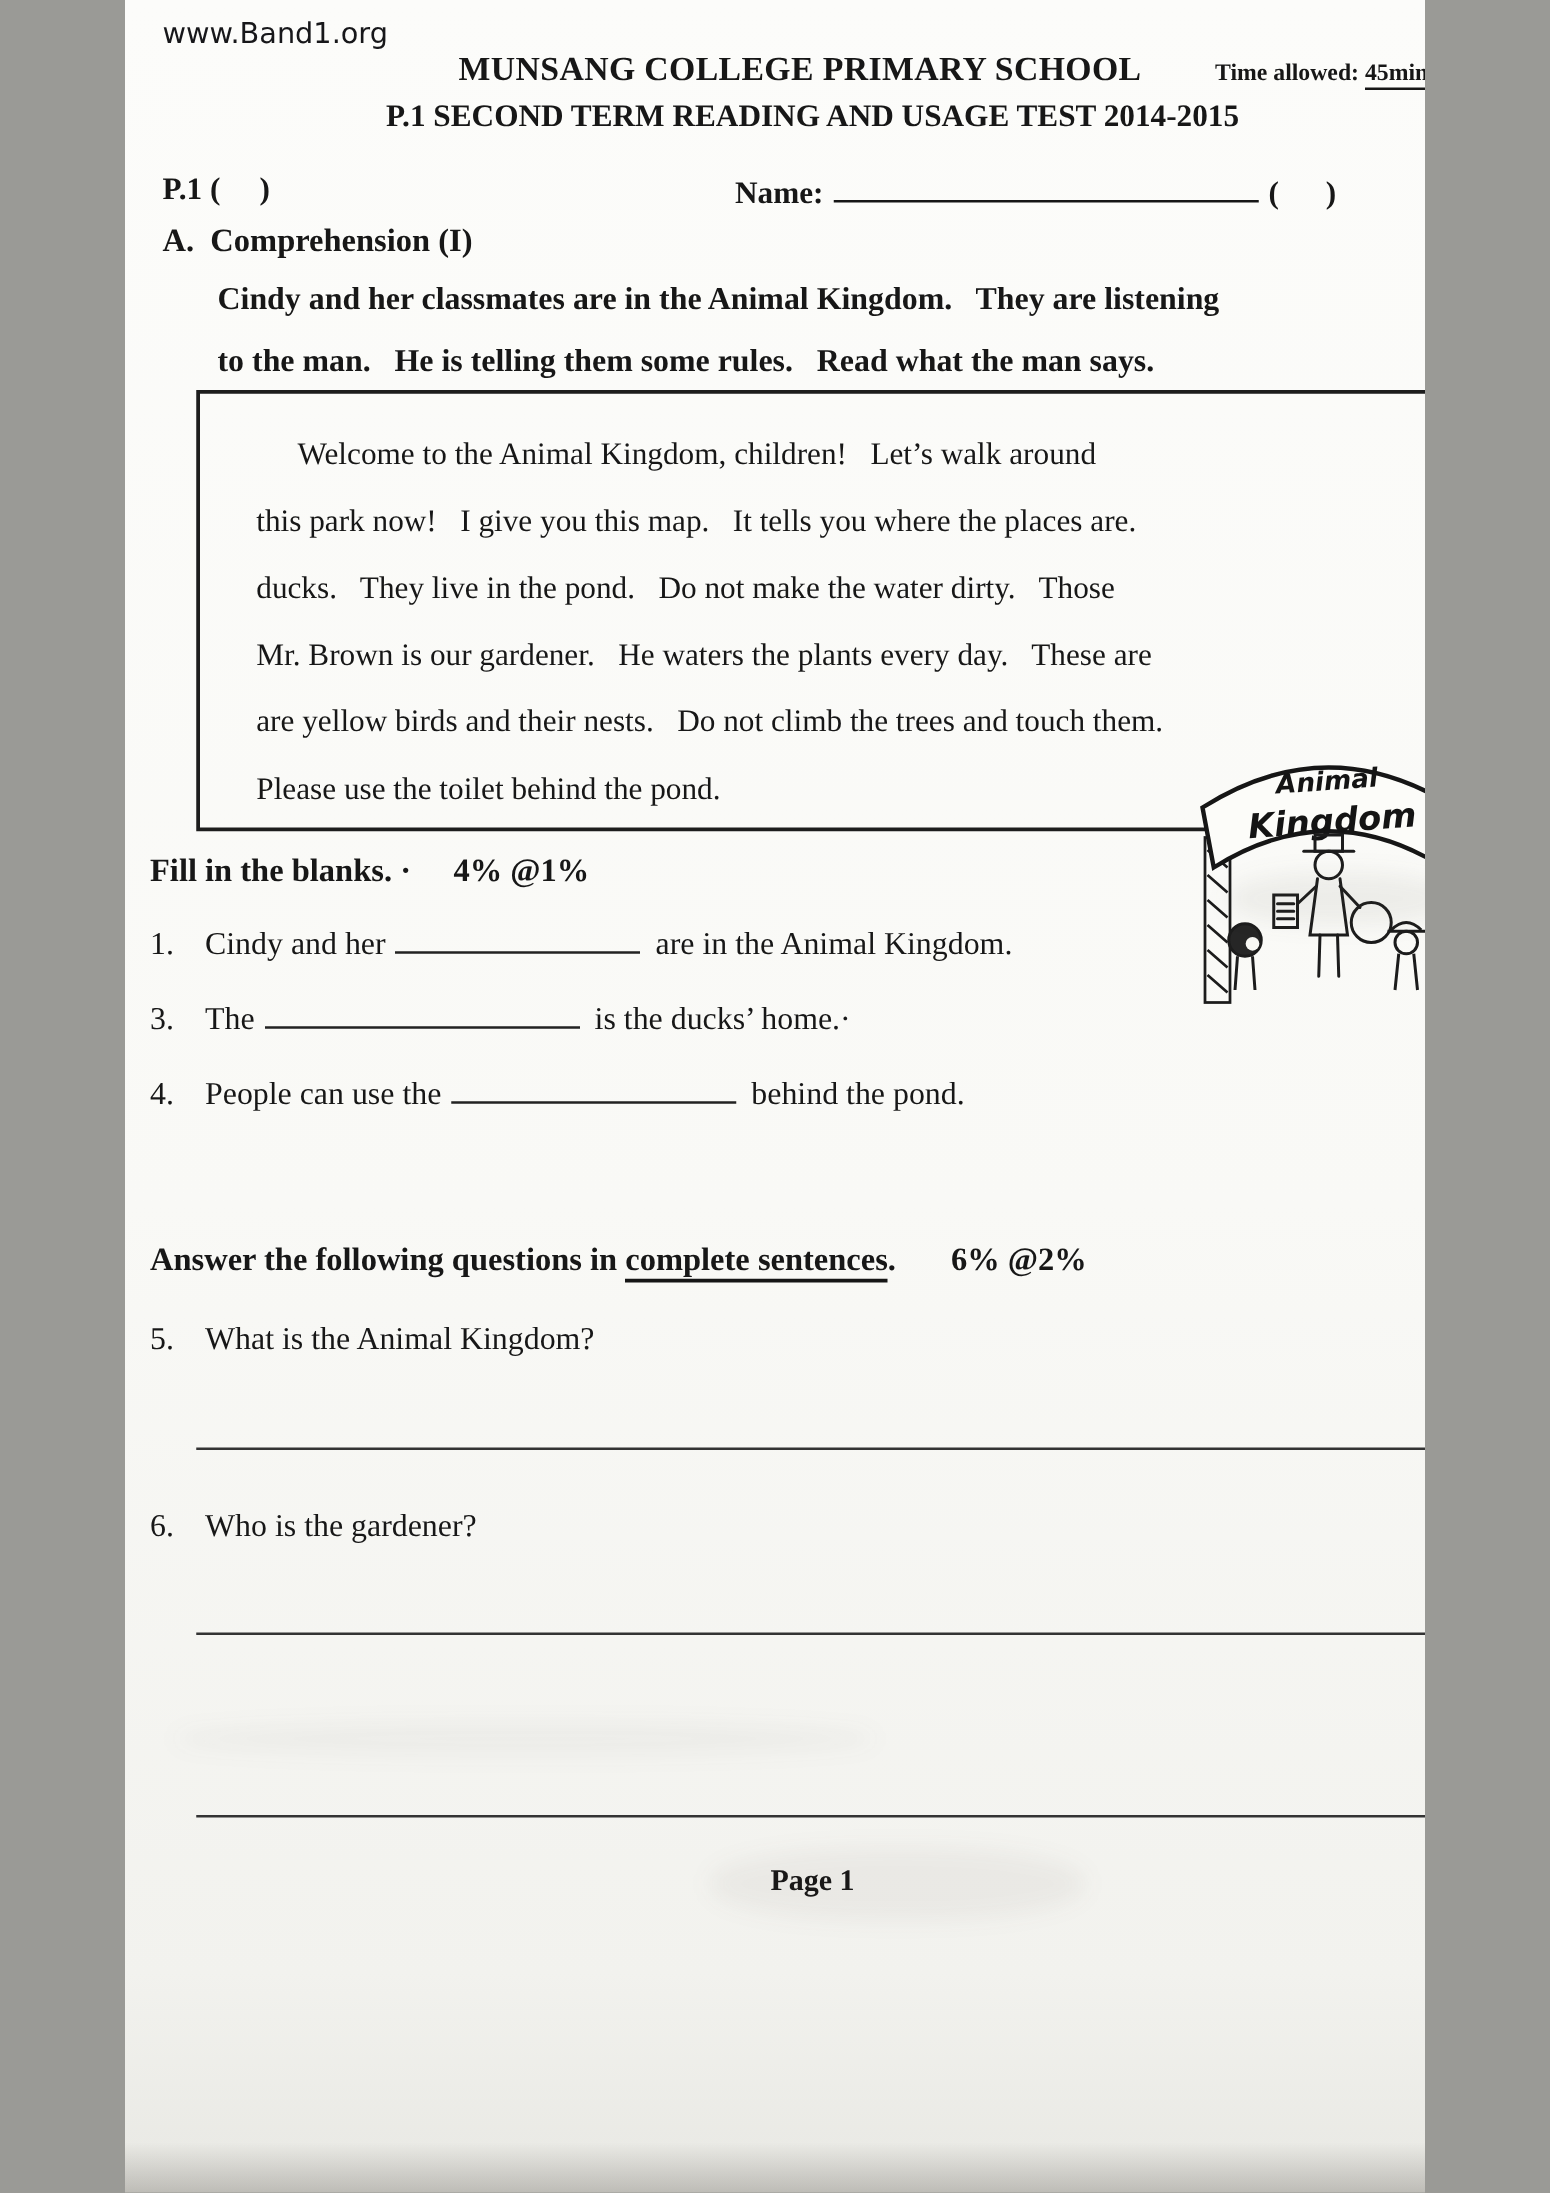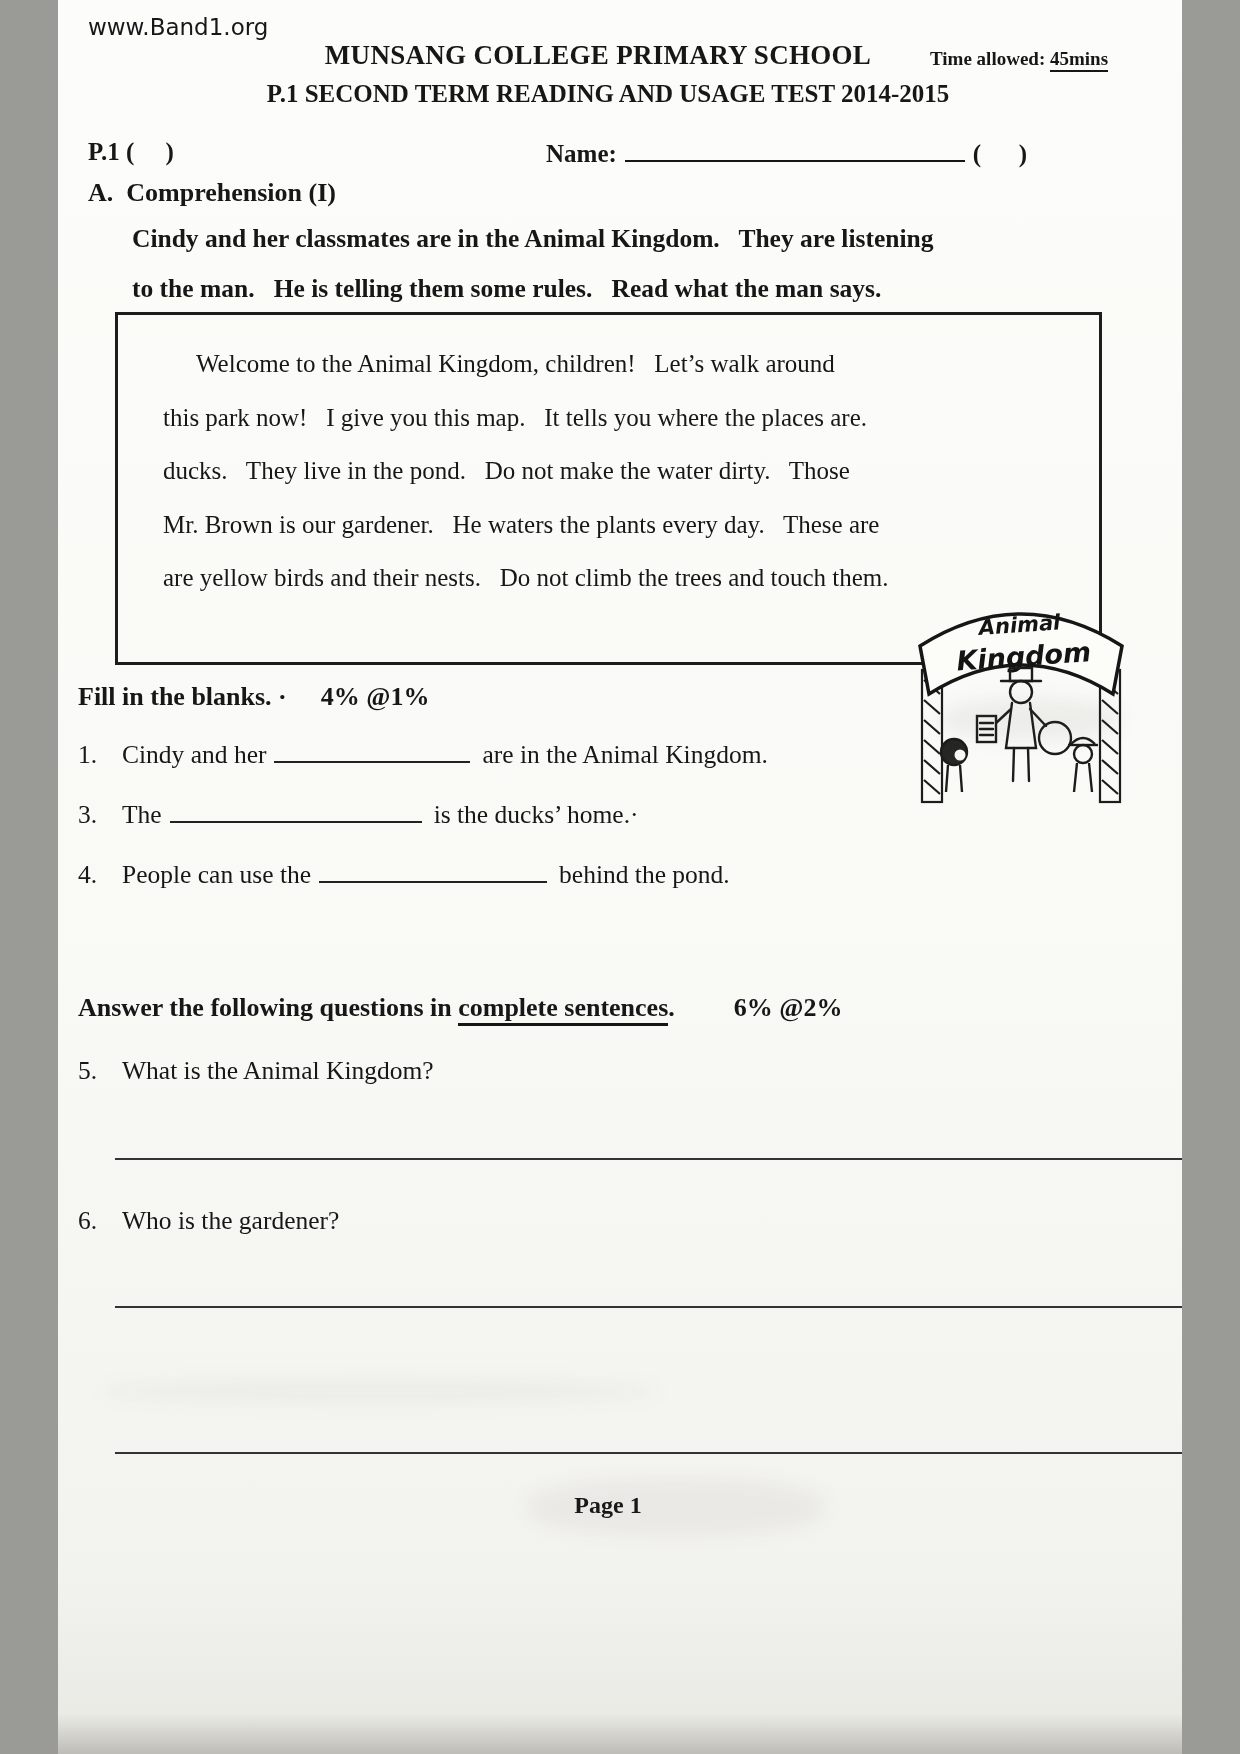"www.Band1.org" .page { width: 1124px -> 1040px }
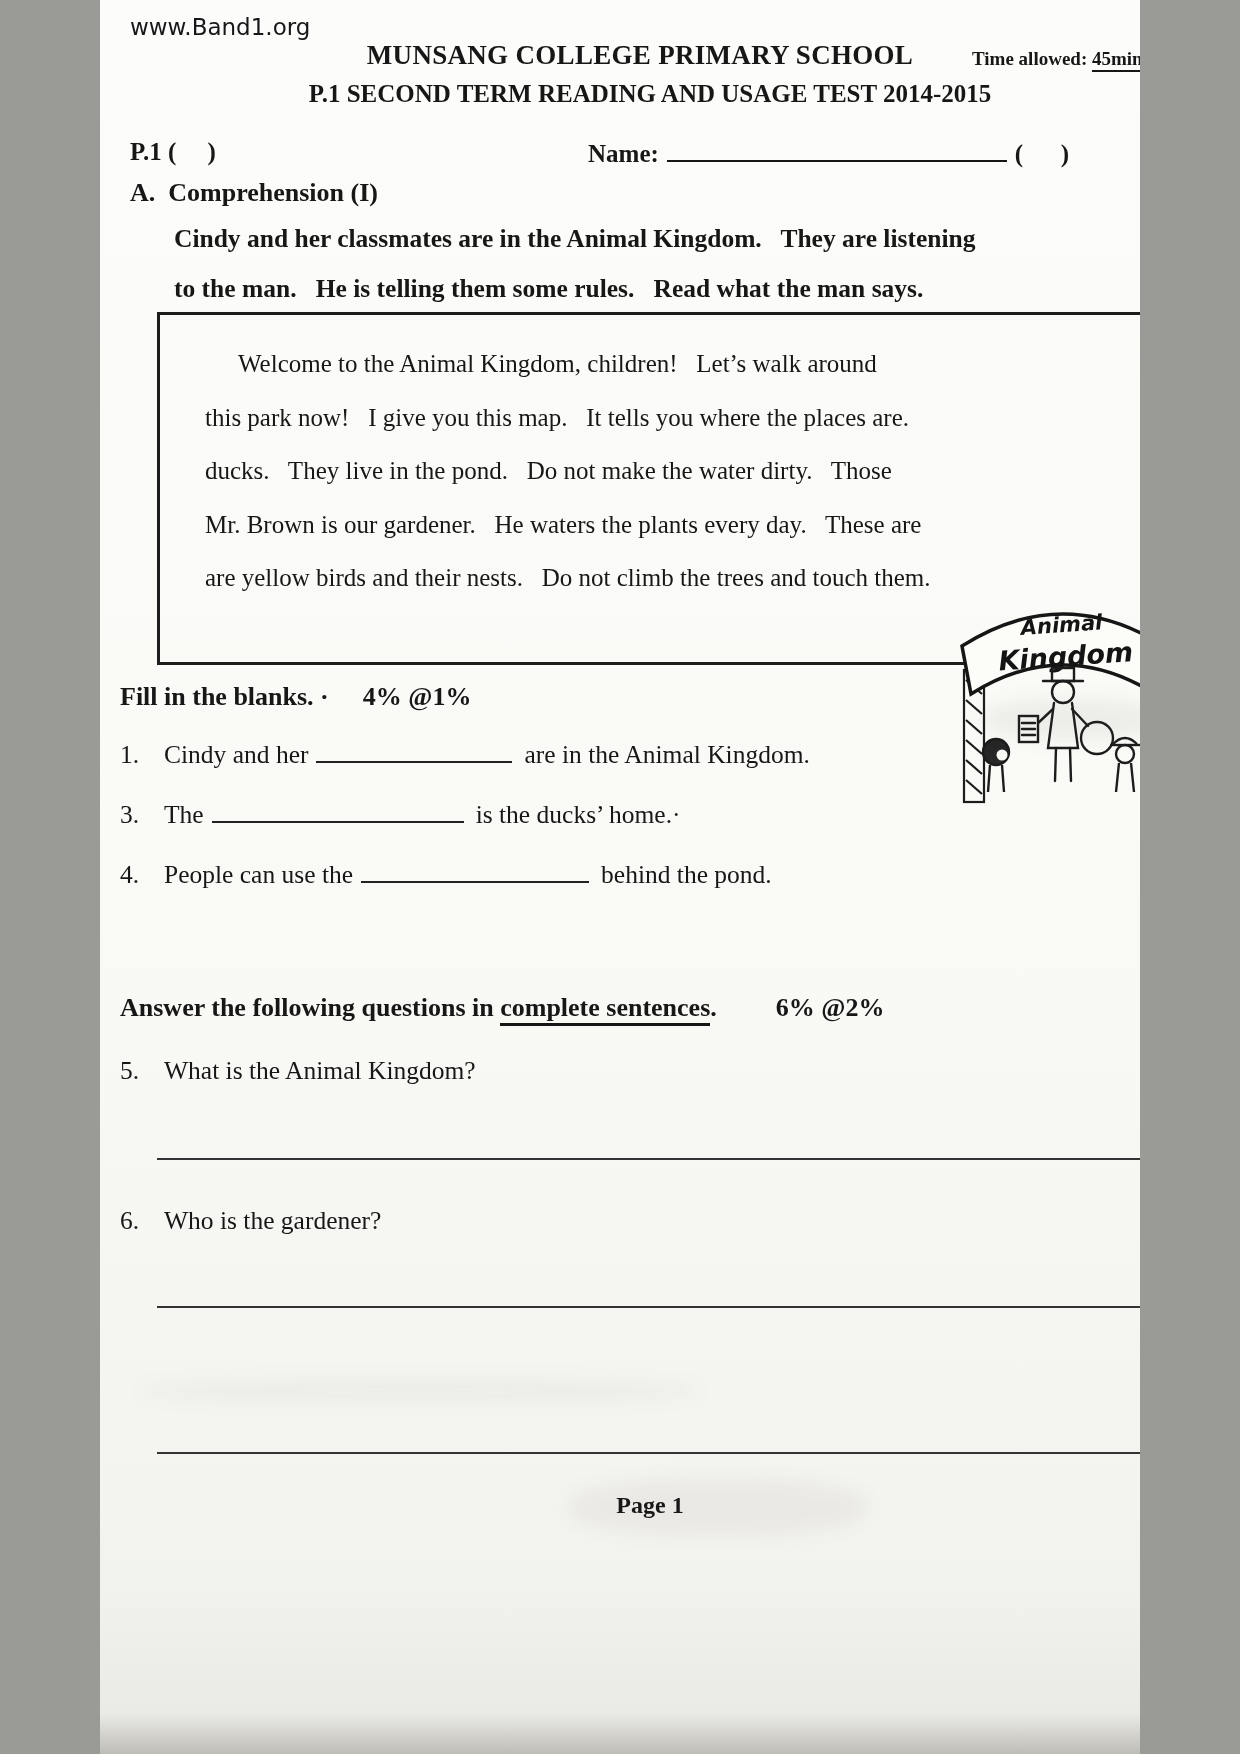"Please use the toilet behind" div.pre { html: none -> <div>Please use the toilet behind the pond.</div> }
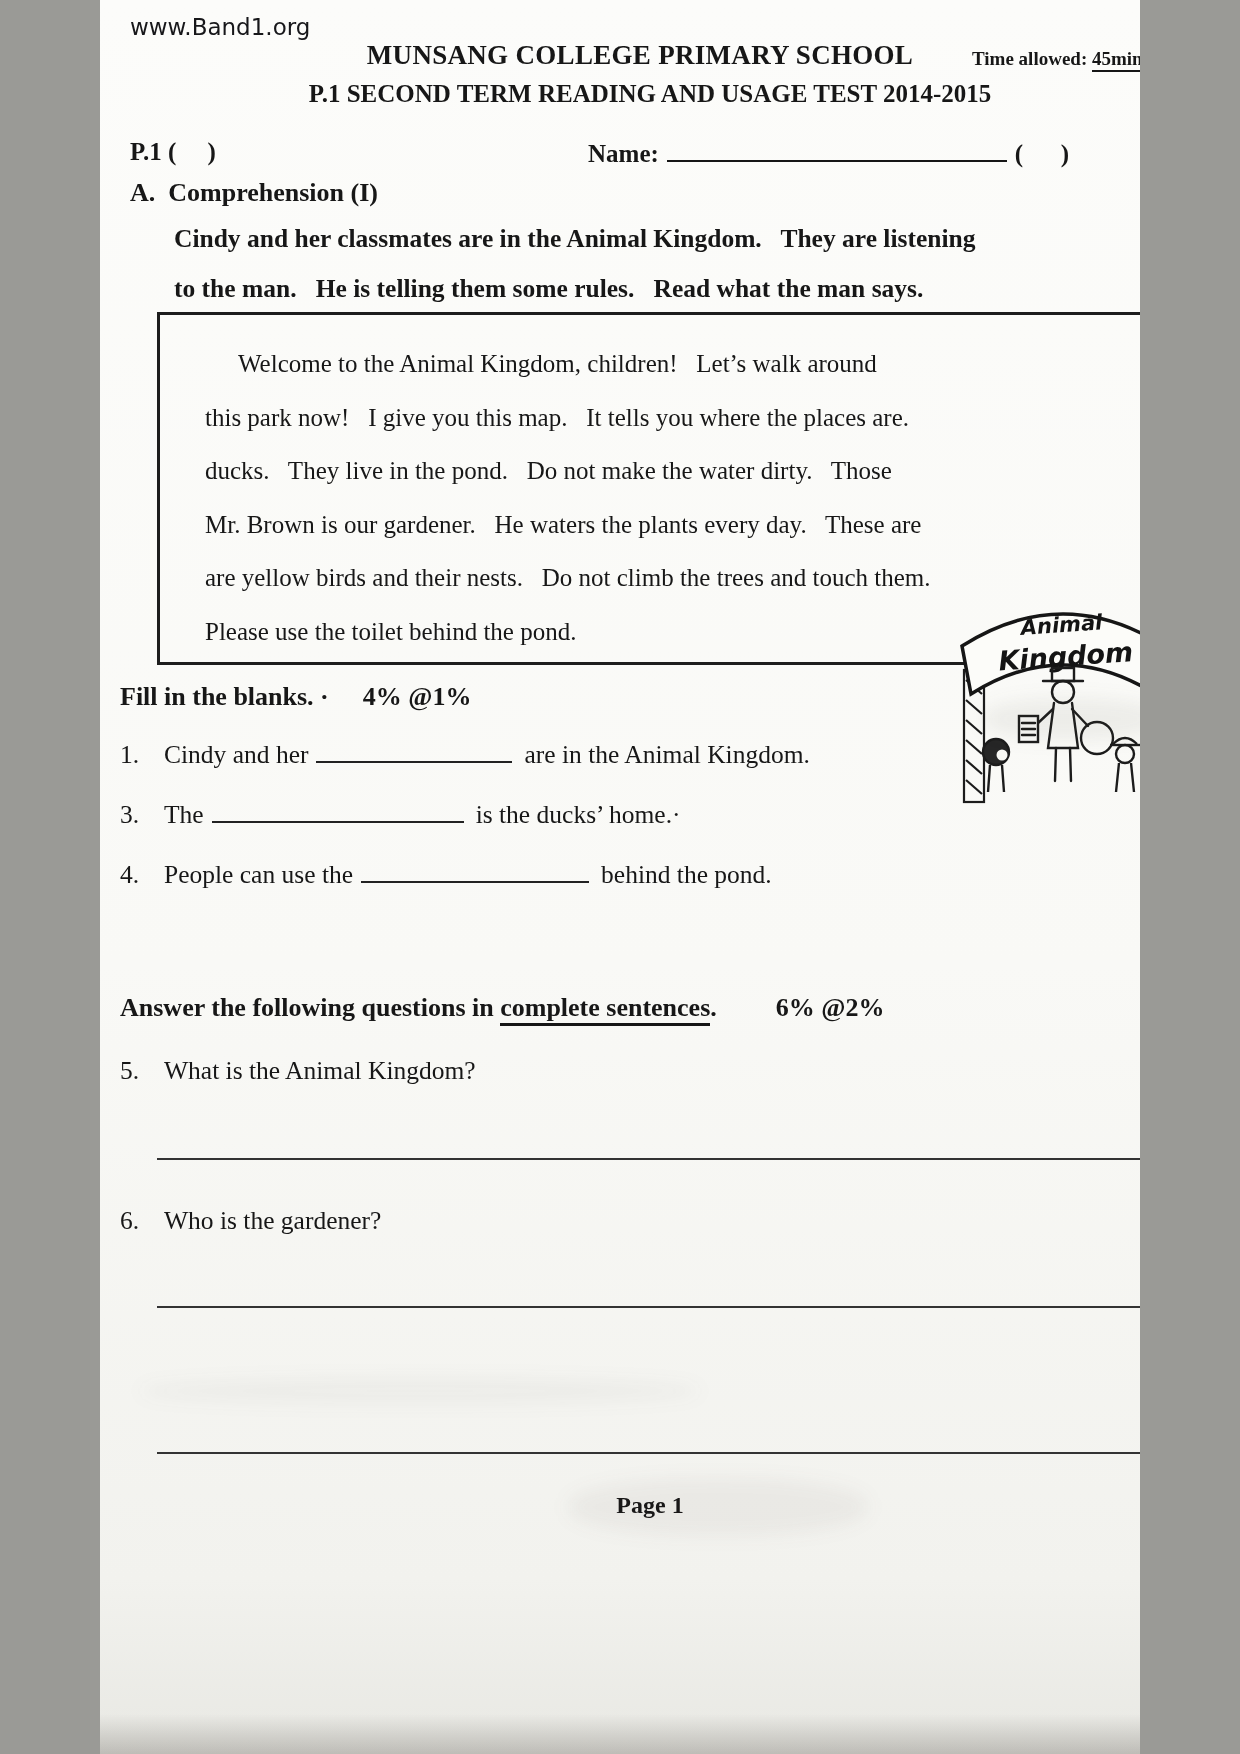"6% @2%" .qhead .marks { margin-left: 59px -> 44px }
